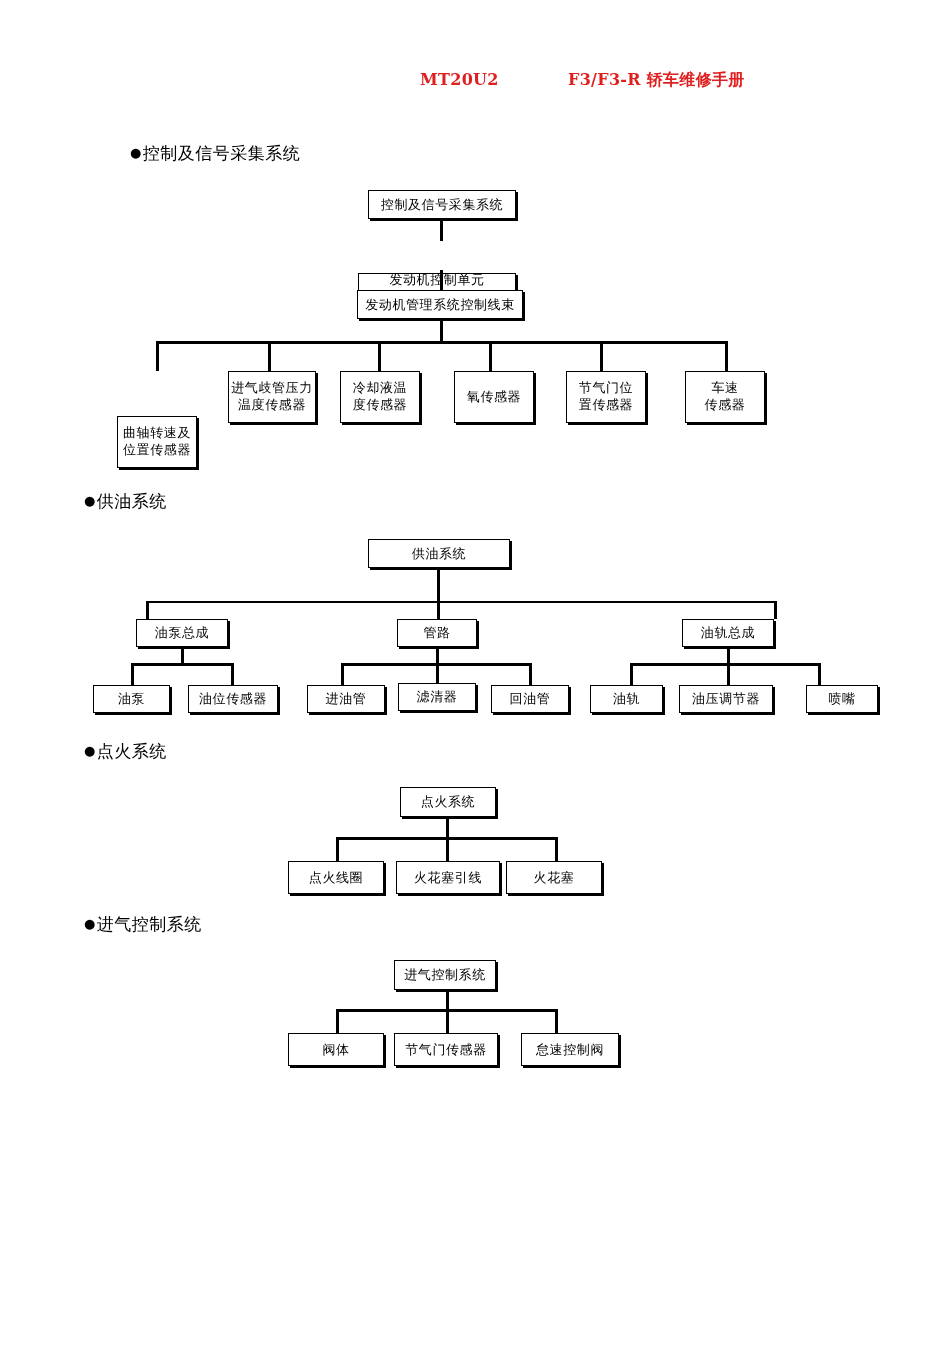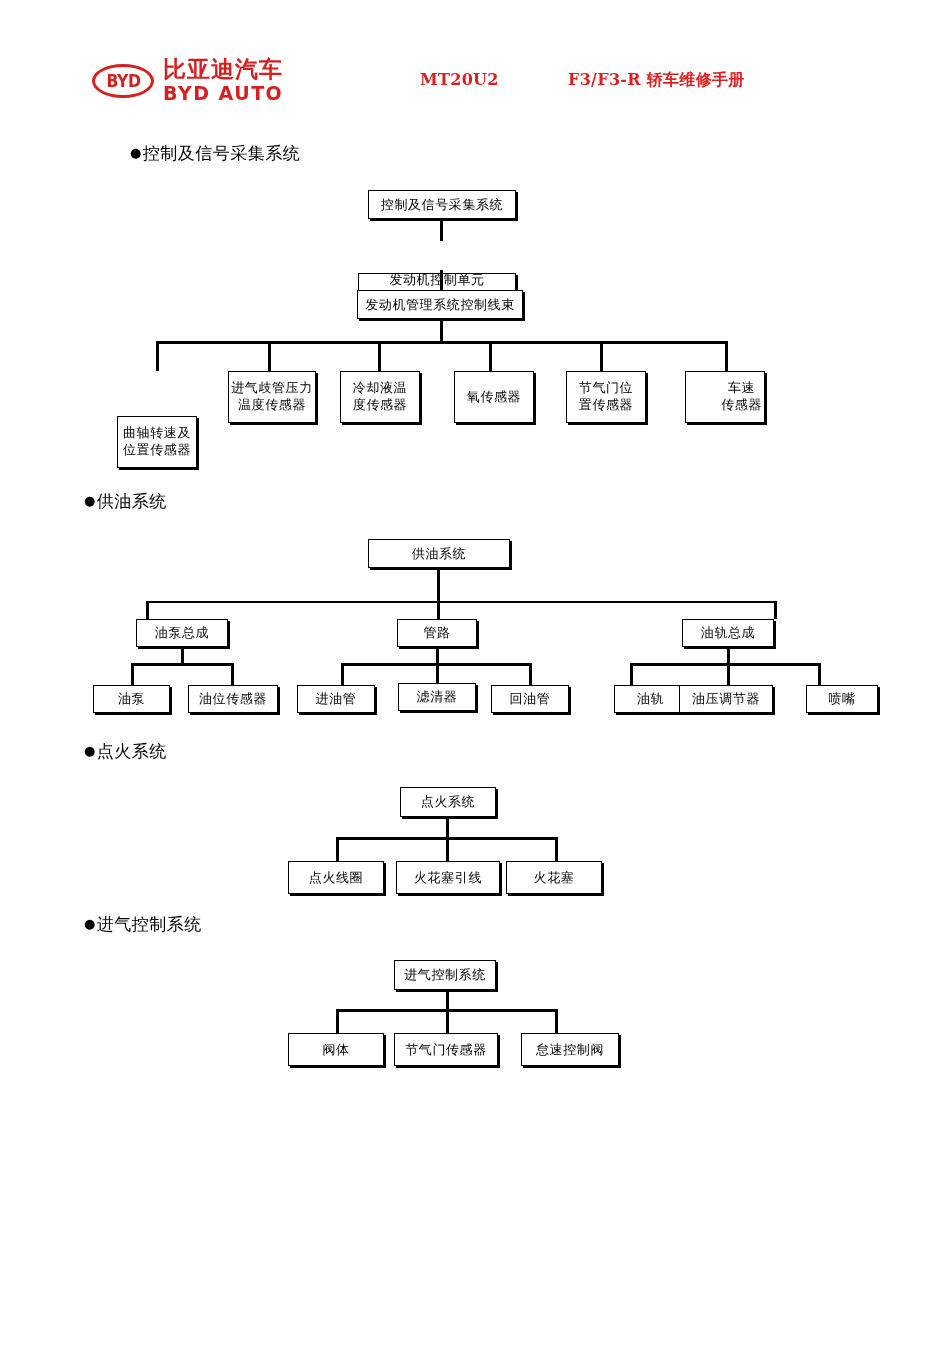"BYD" div.logo-block { html: <div> <div> <span>BYD</span> </div> <div> <div>比亚迪汽车</div> <div>BYD AUTO</div> </div> </div> -> none }
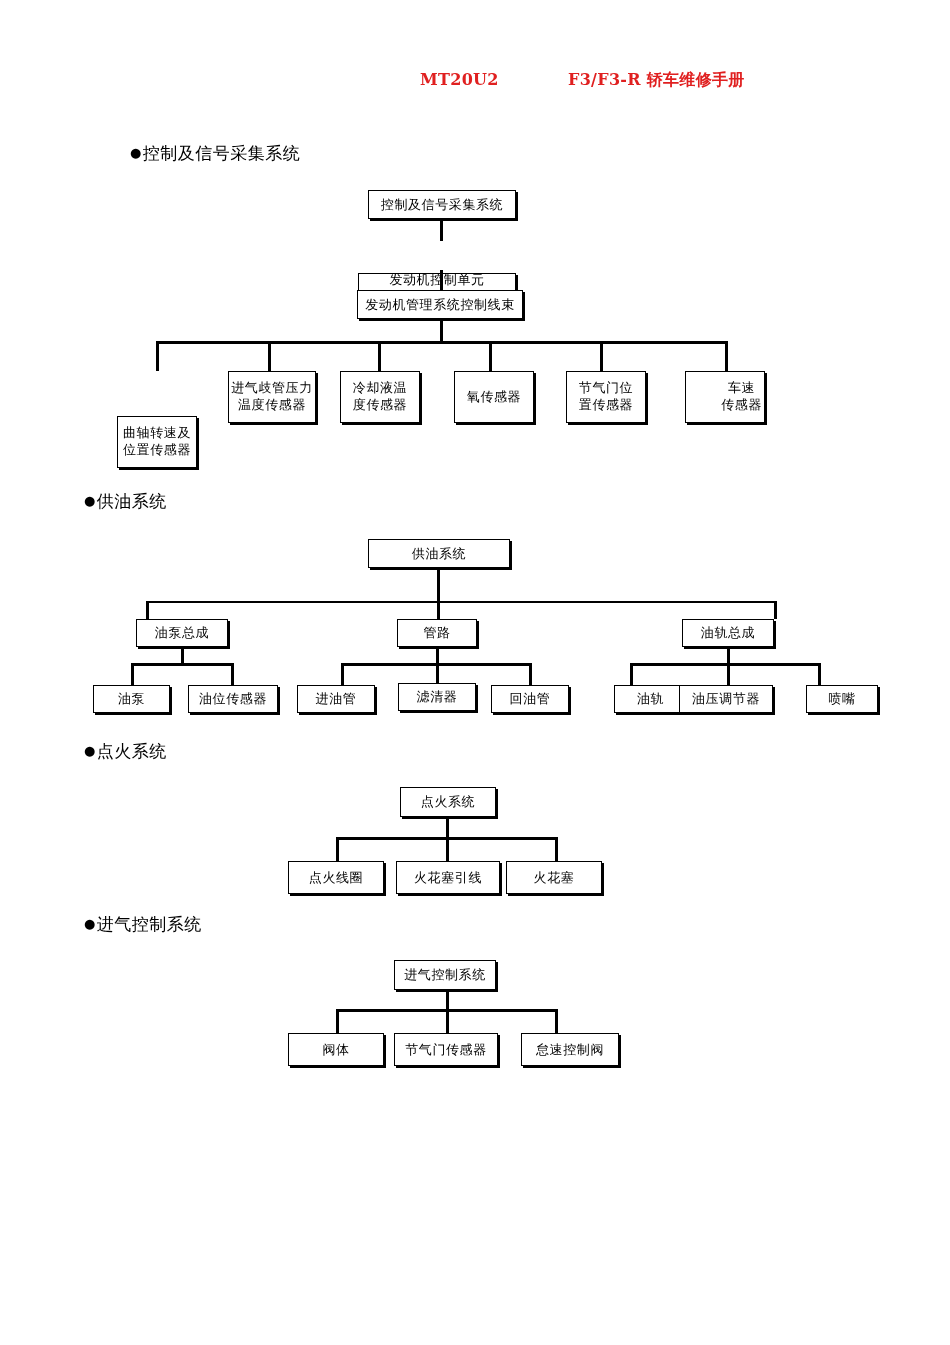"车速" div.dbox { justify-content: flex-end -> none }
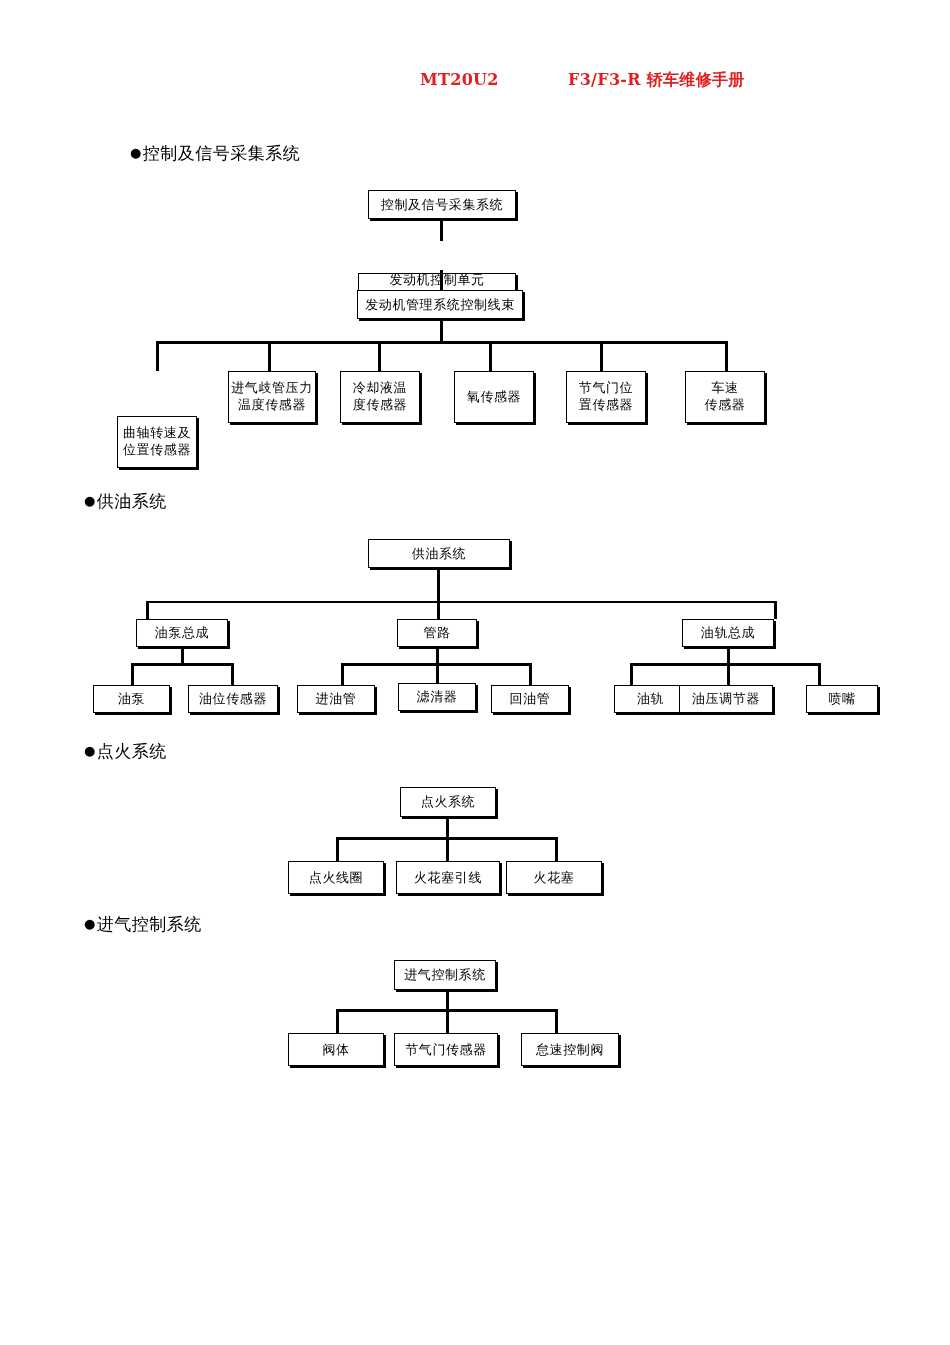"进油管" div.dbox { left: 297px -> 307px }
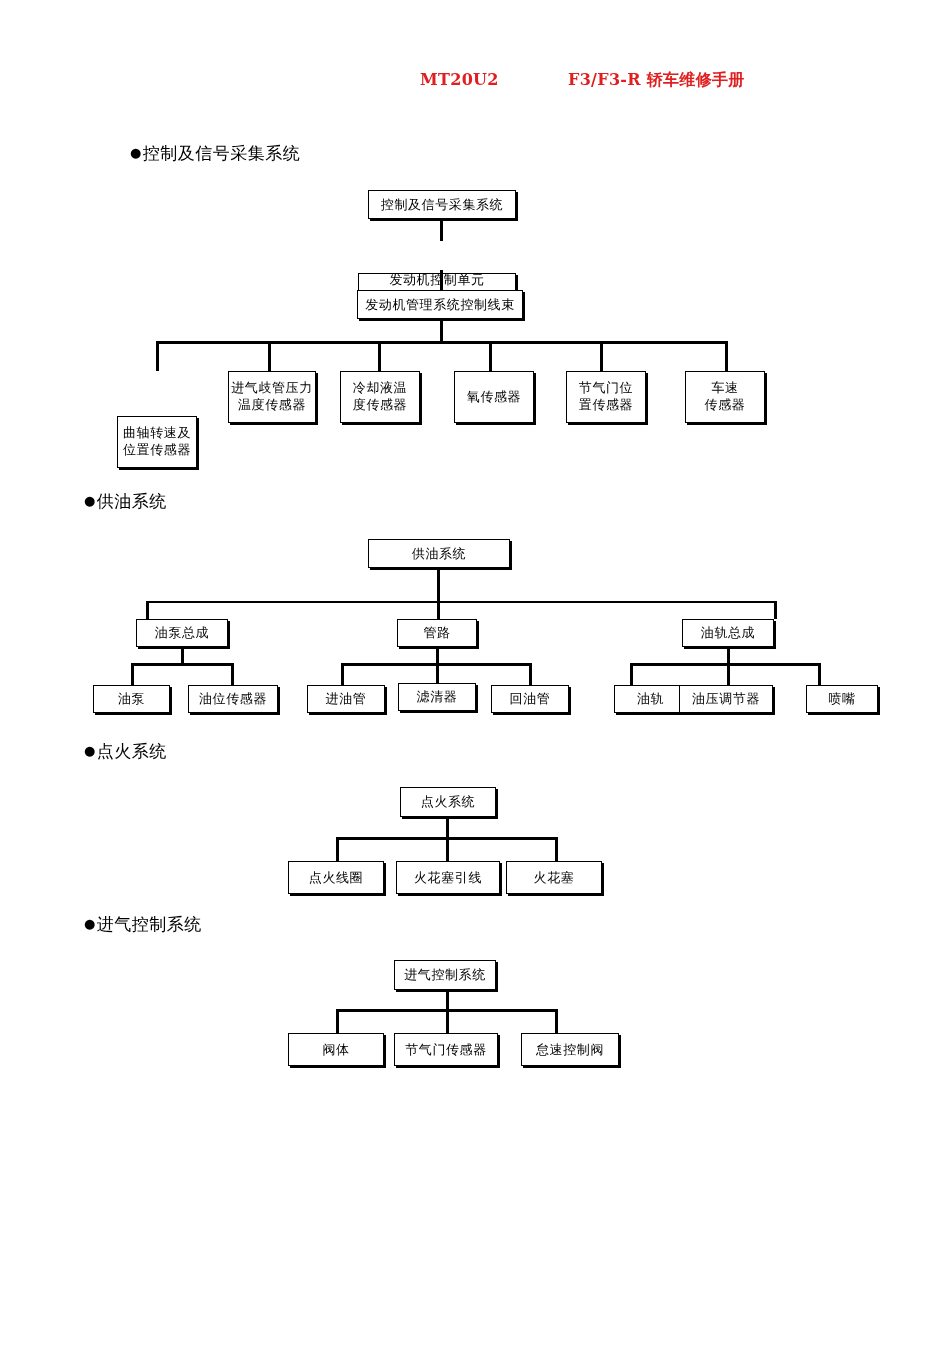"油轨" div.dbox { left: 614px -> 590px }
